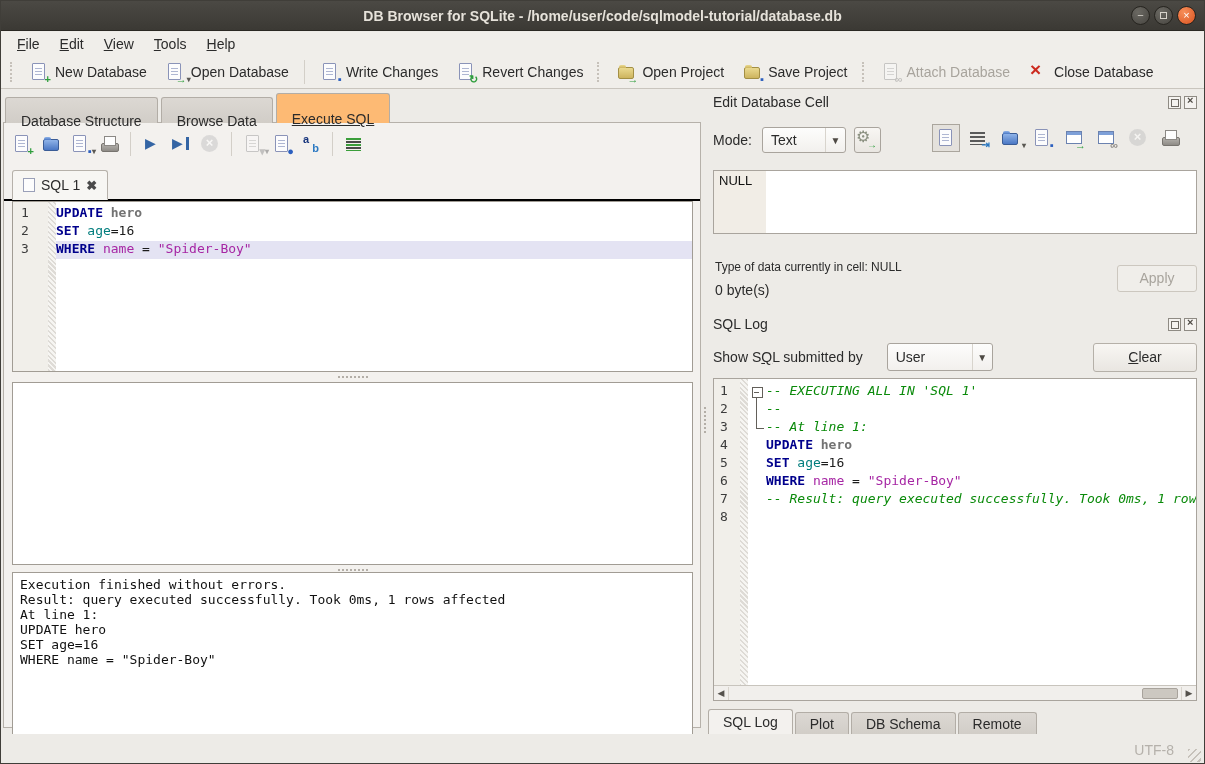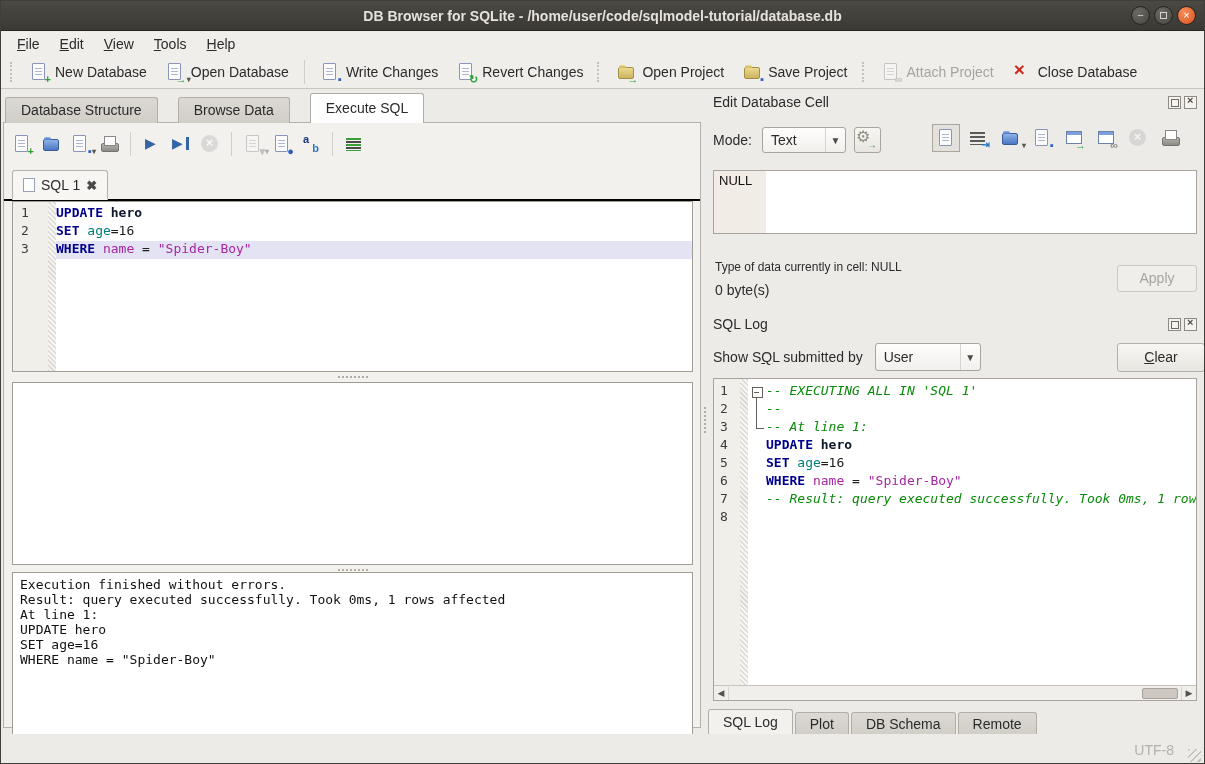"Attach Project" span { text: Project -> Database }
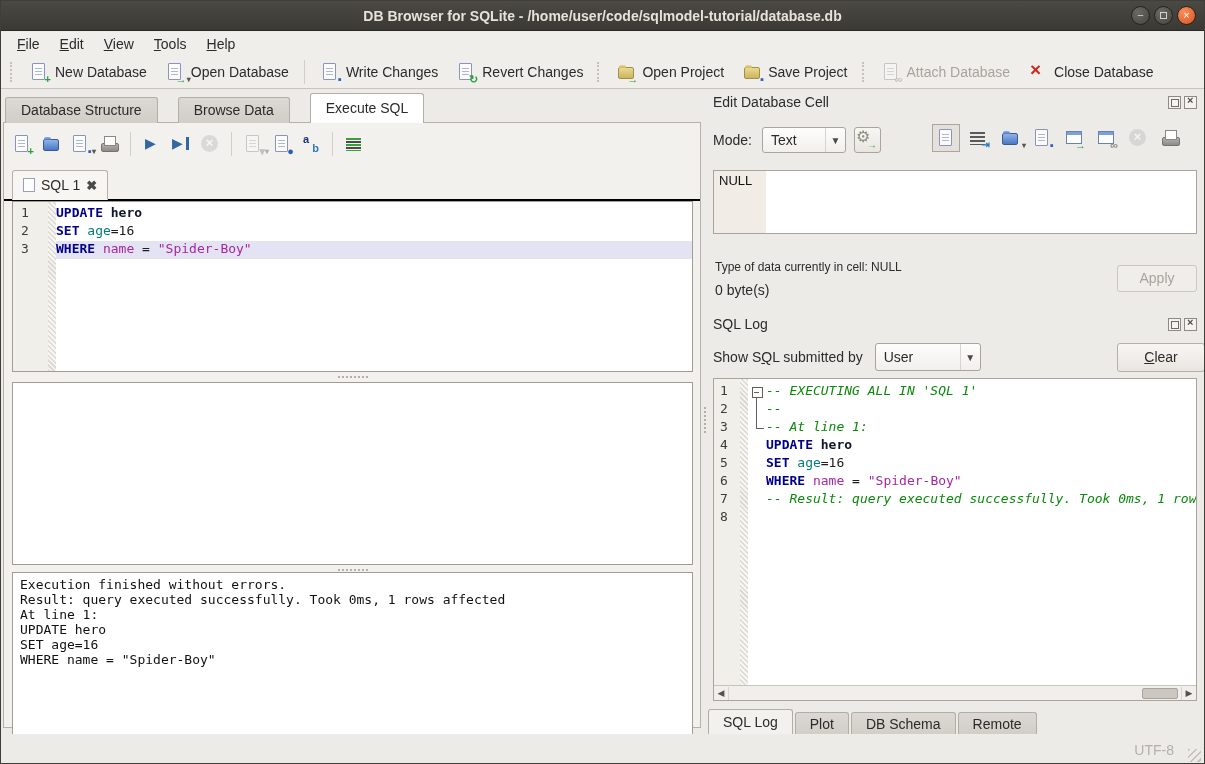"Database Structure" .tab { margin-right: 20px -> 3px; padding: 0 15px -> 11px 15px }
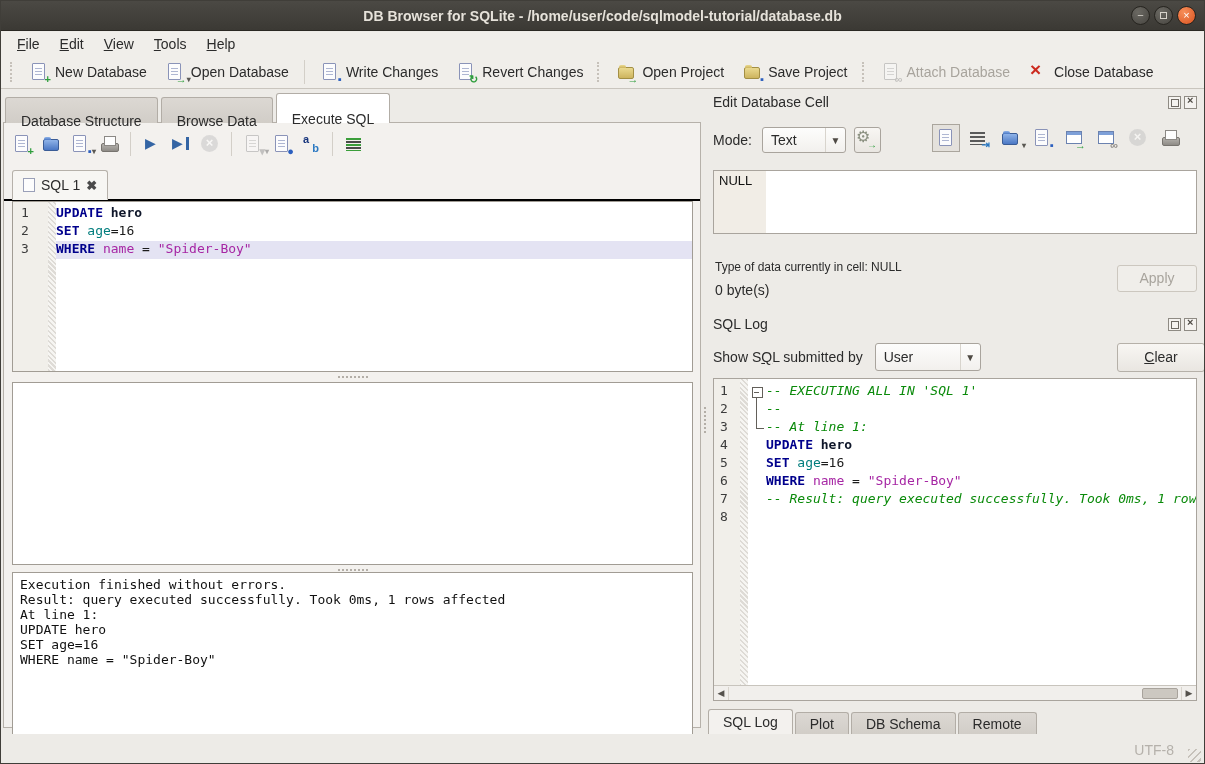"Execute SQL" .tab.active { background: #ffffff -> #fdba74; text-decoration: none -> underline }
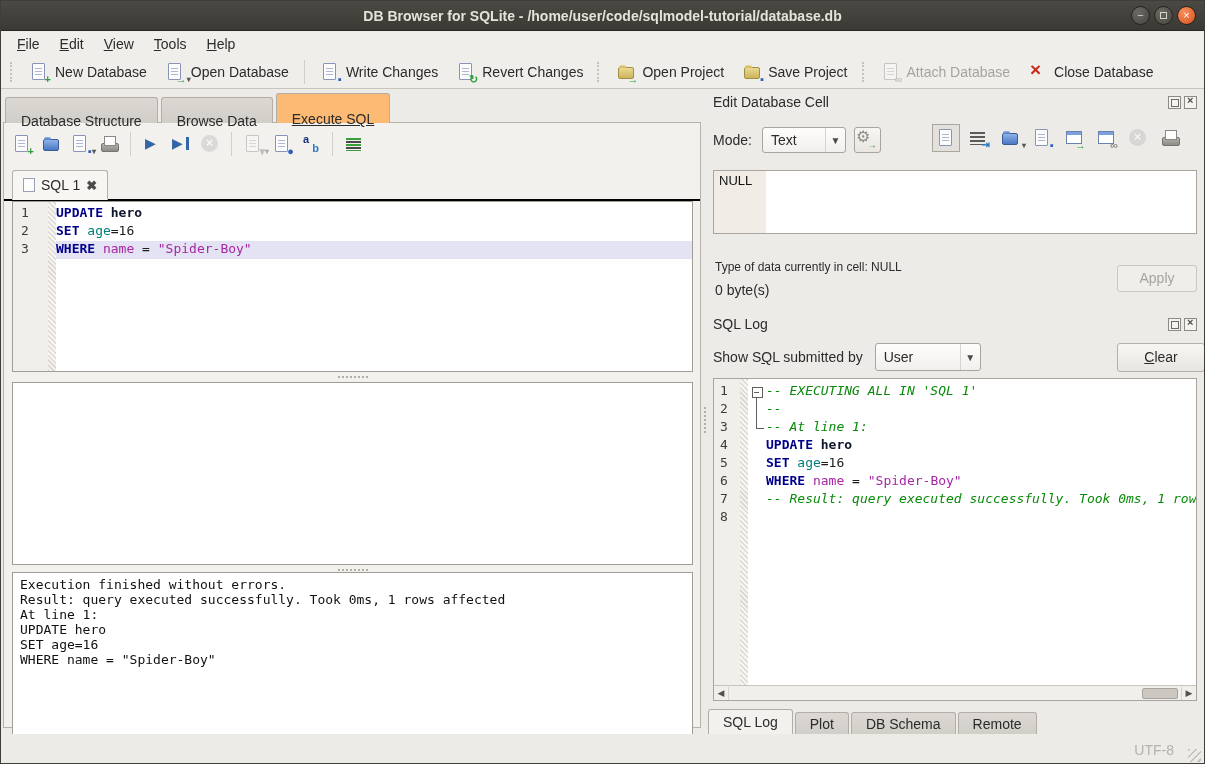"hero" .tt { color: #0f172a -> #737373 }
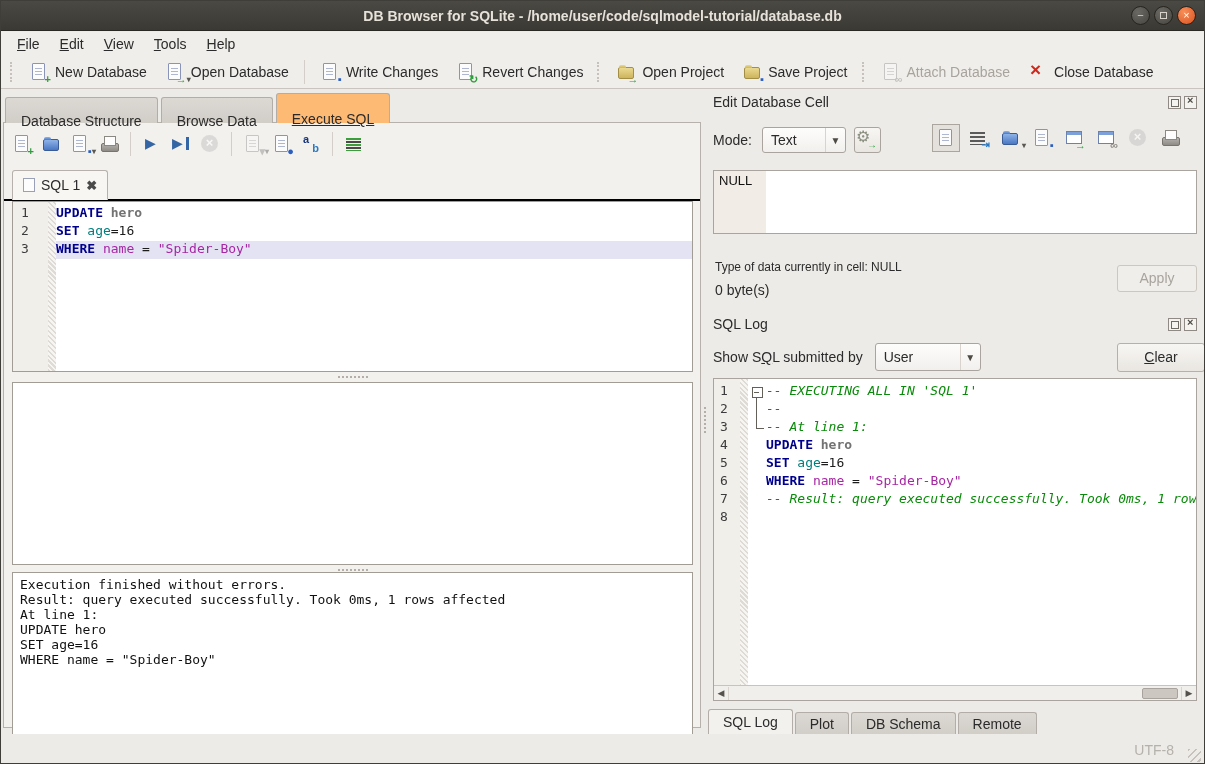"User" #filter-combo { margin-left: 12px -> 24px }
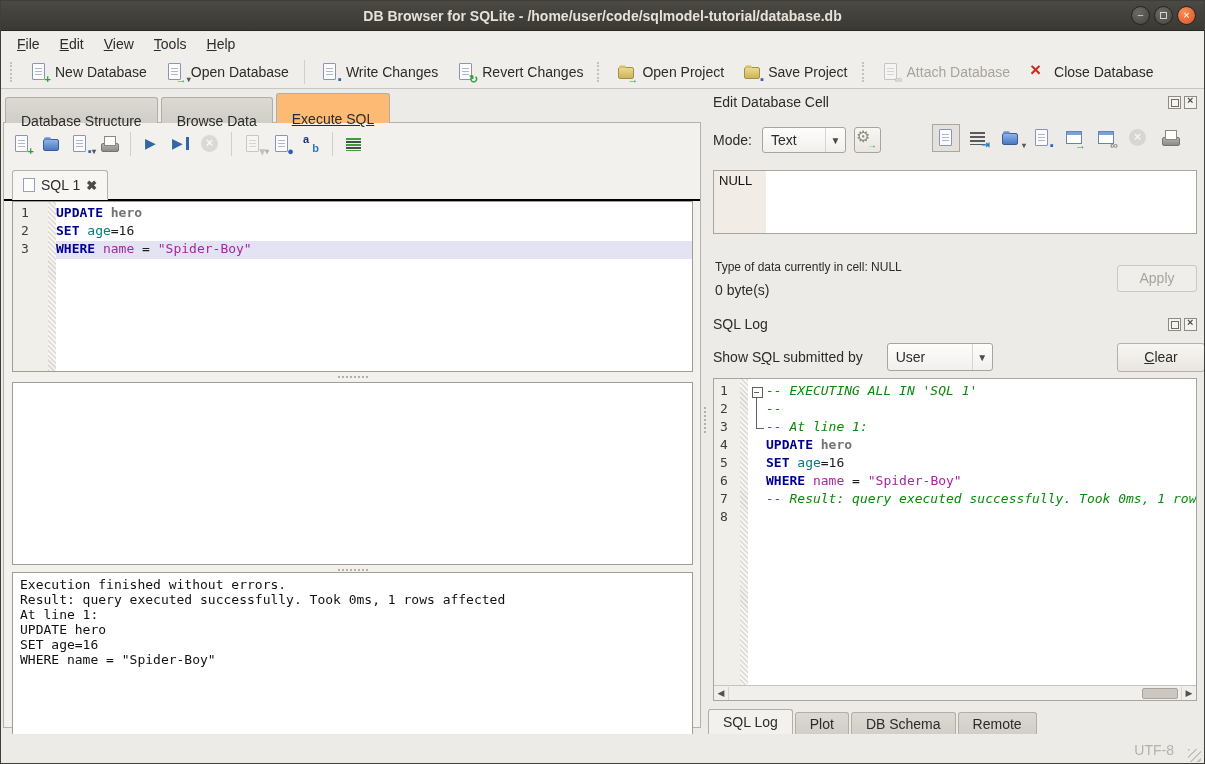"Clear" #clear-btn { left: 1116px -> 1092px; width: 88px -> 104px }
